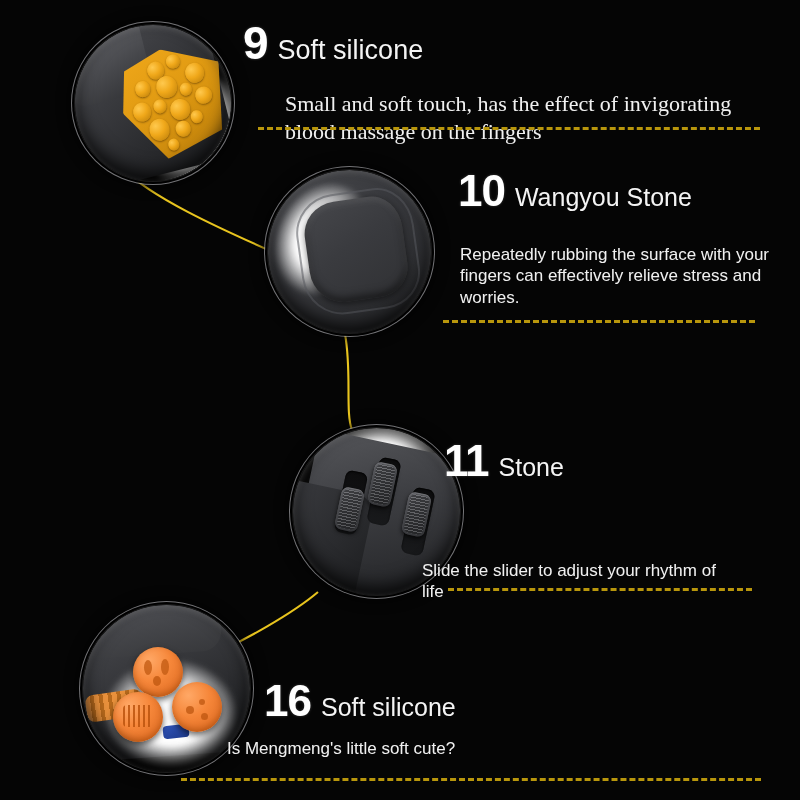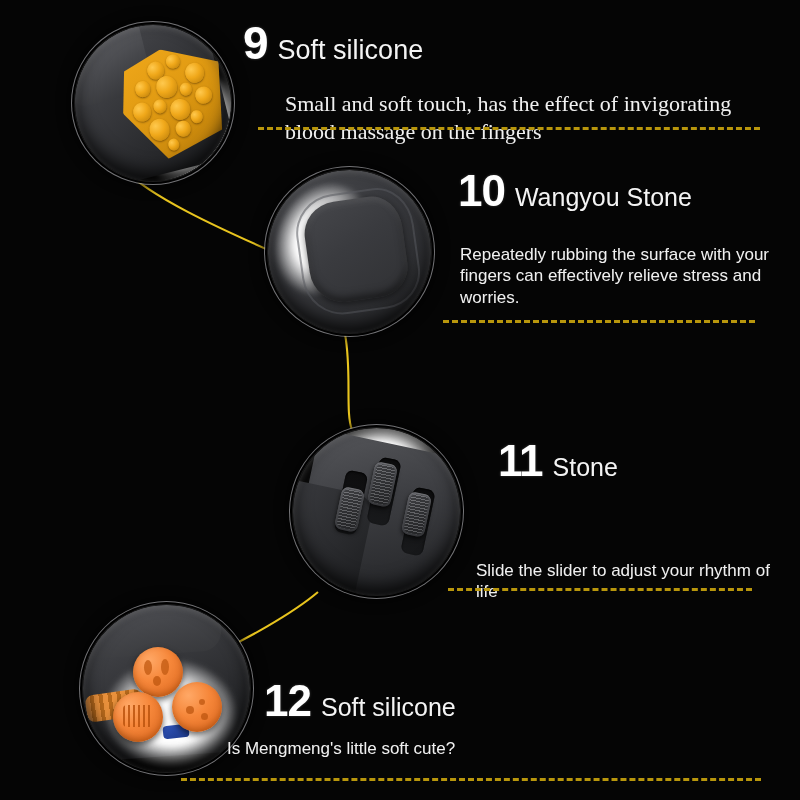"11" #b11 { left: 498px -> 444px }
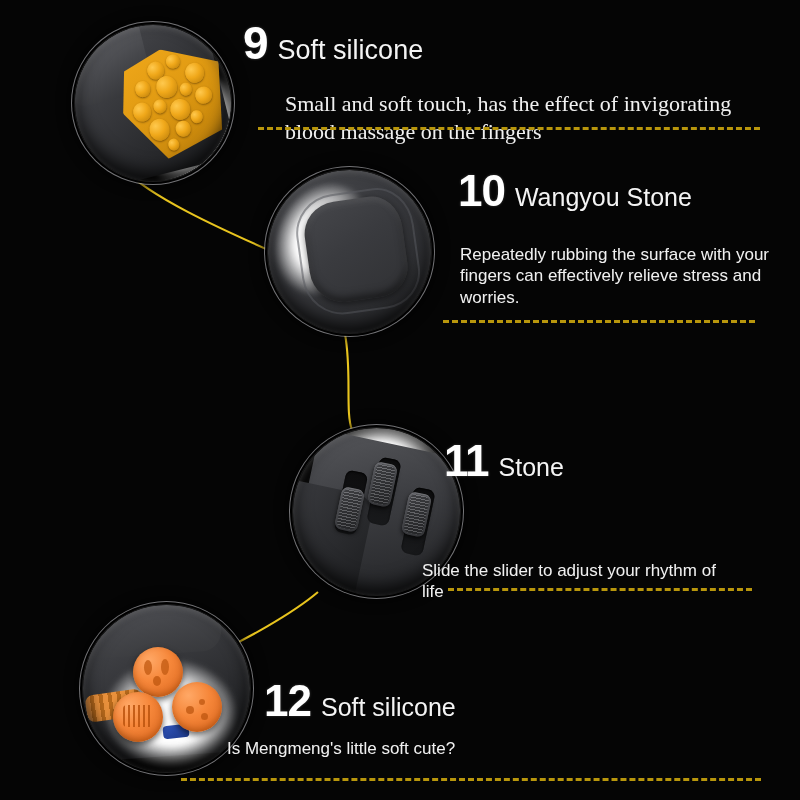"12" span.num { text: 12 -> 16 }
